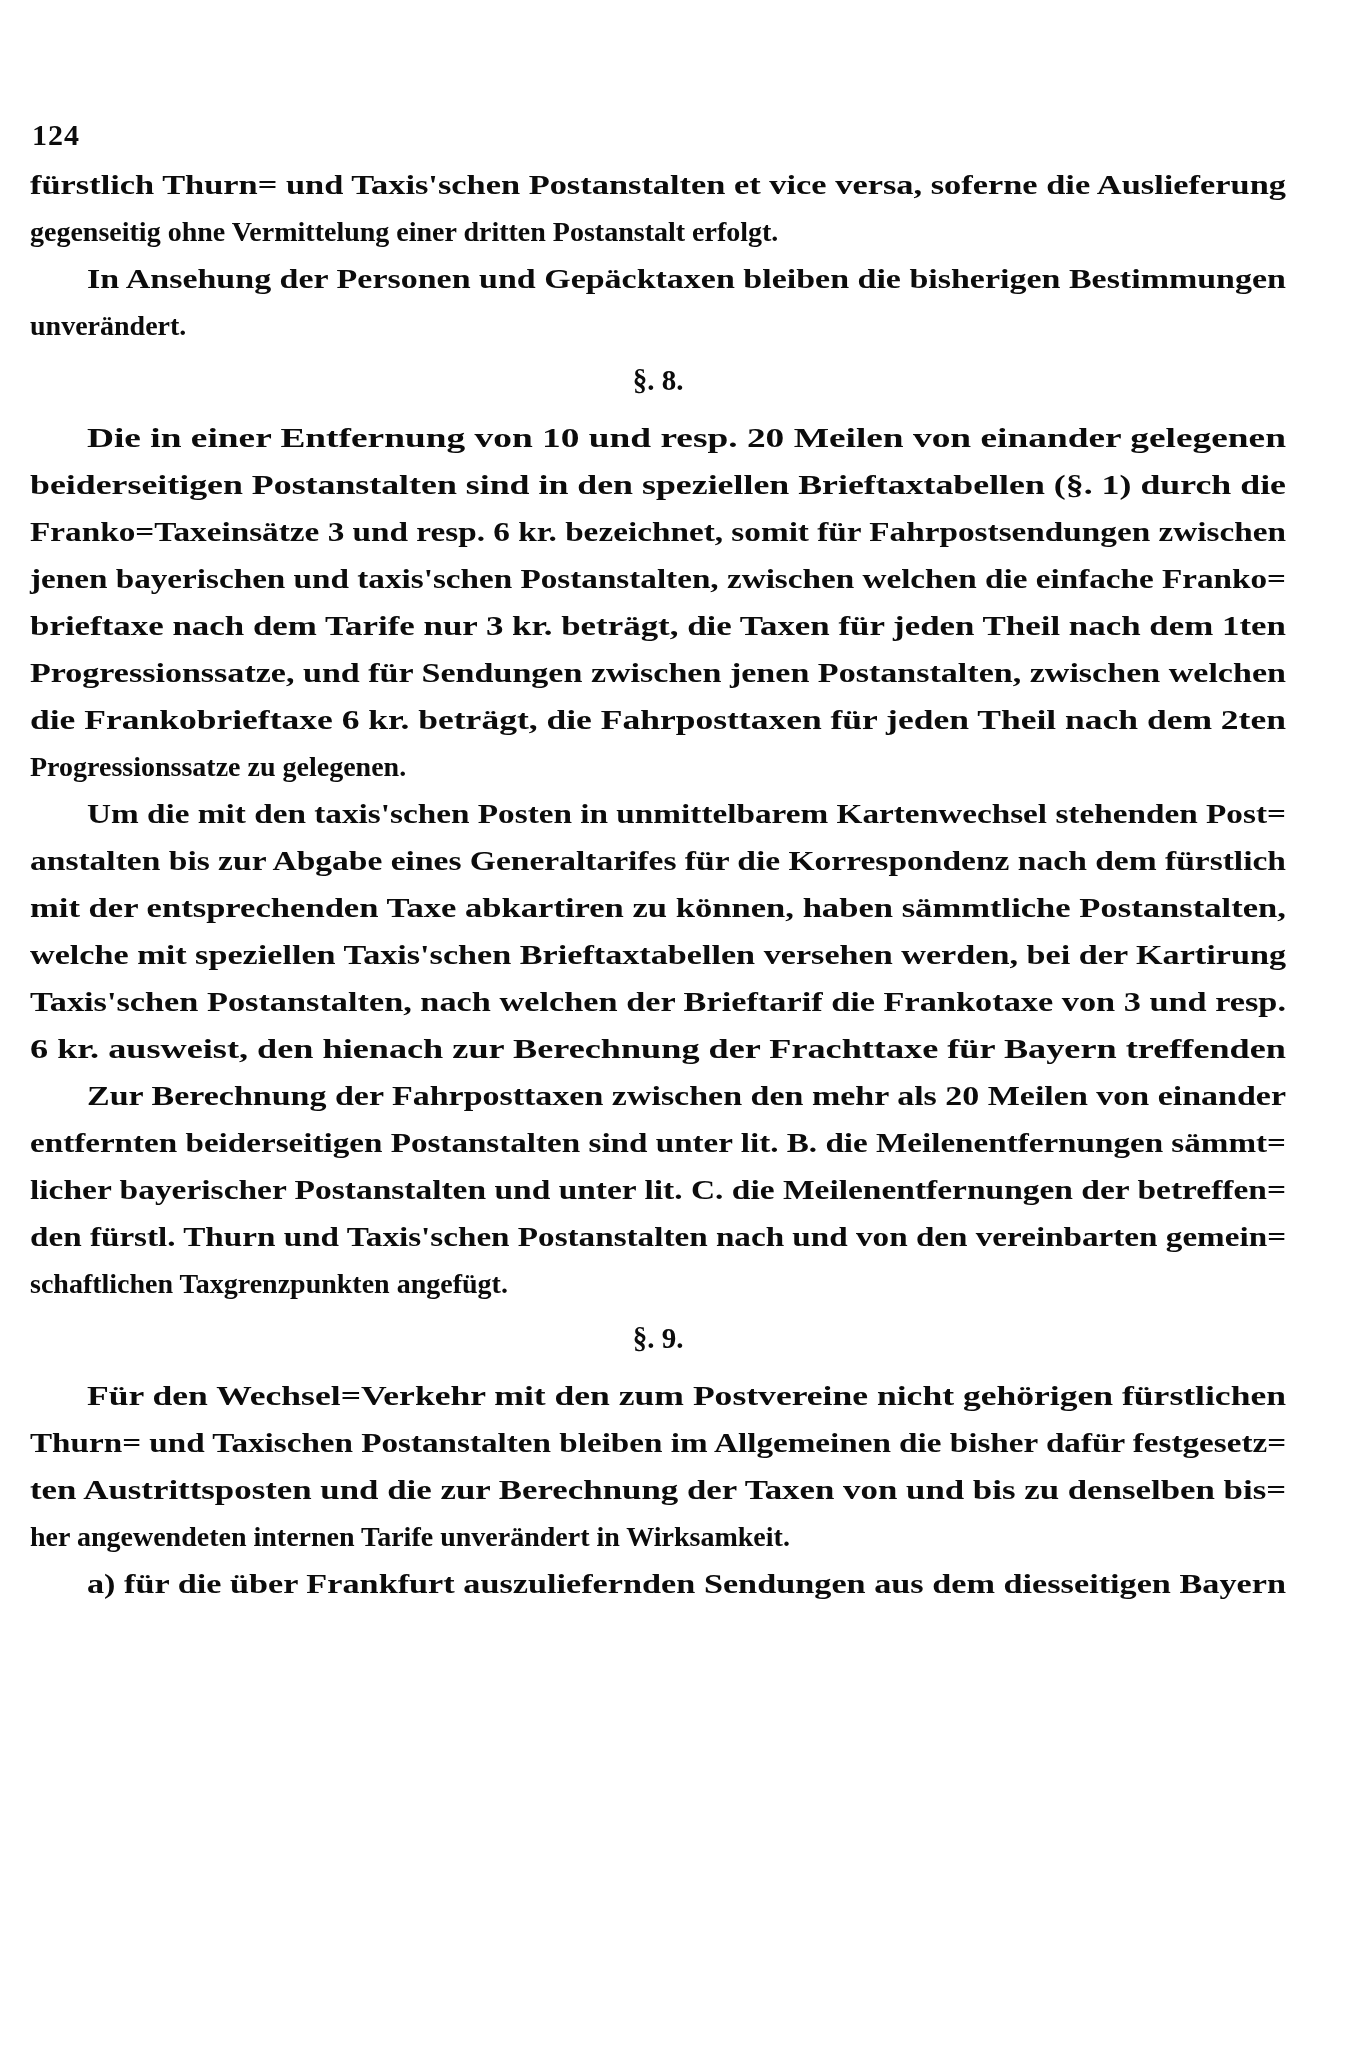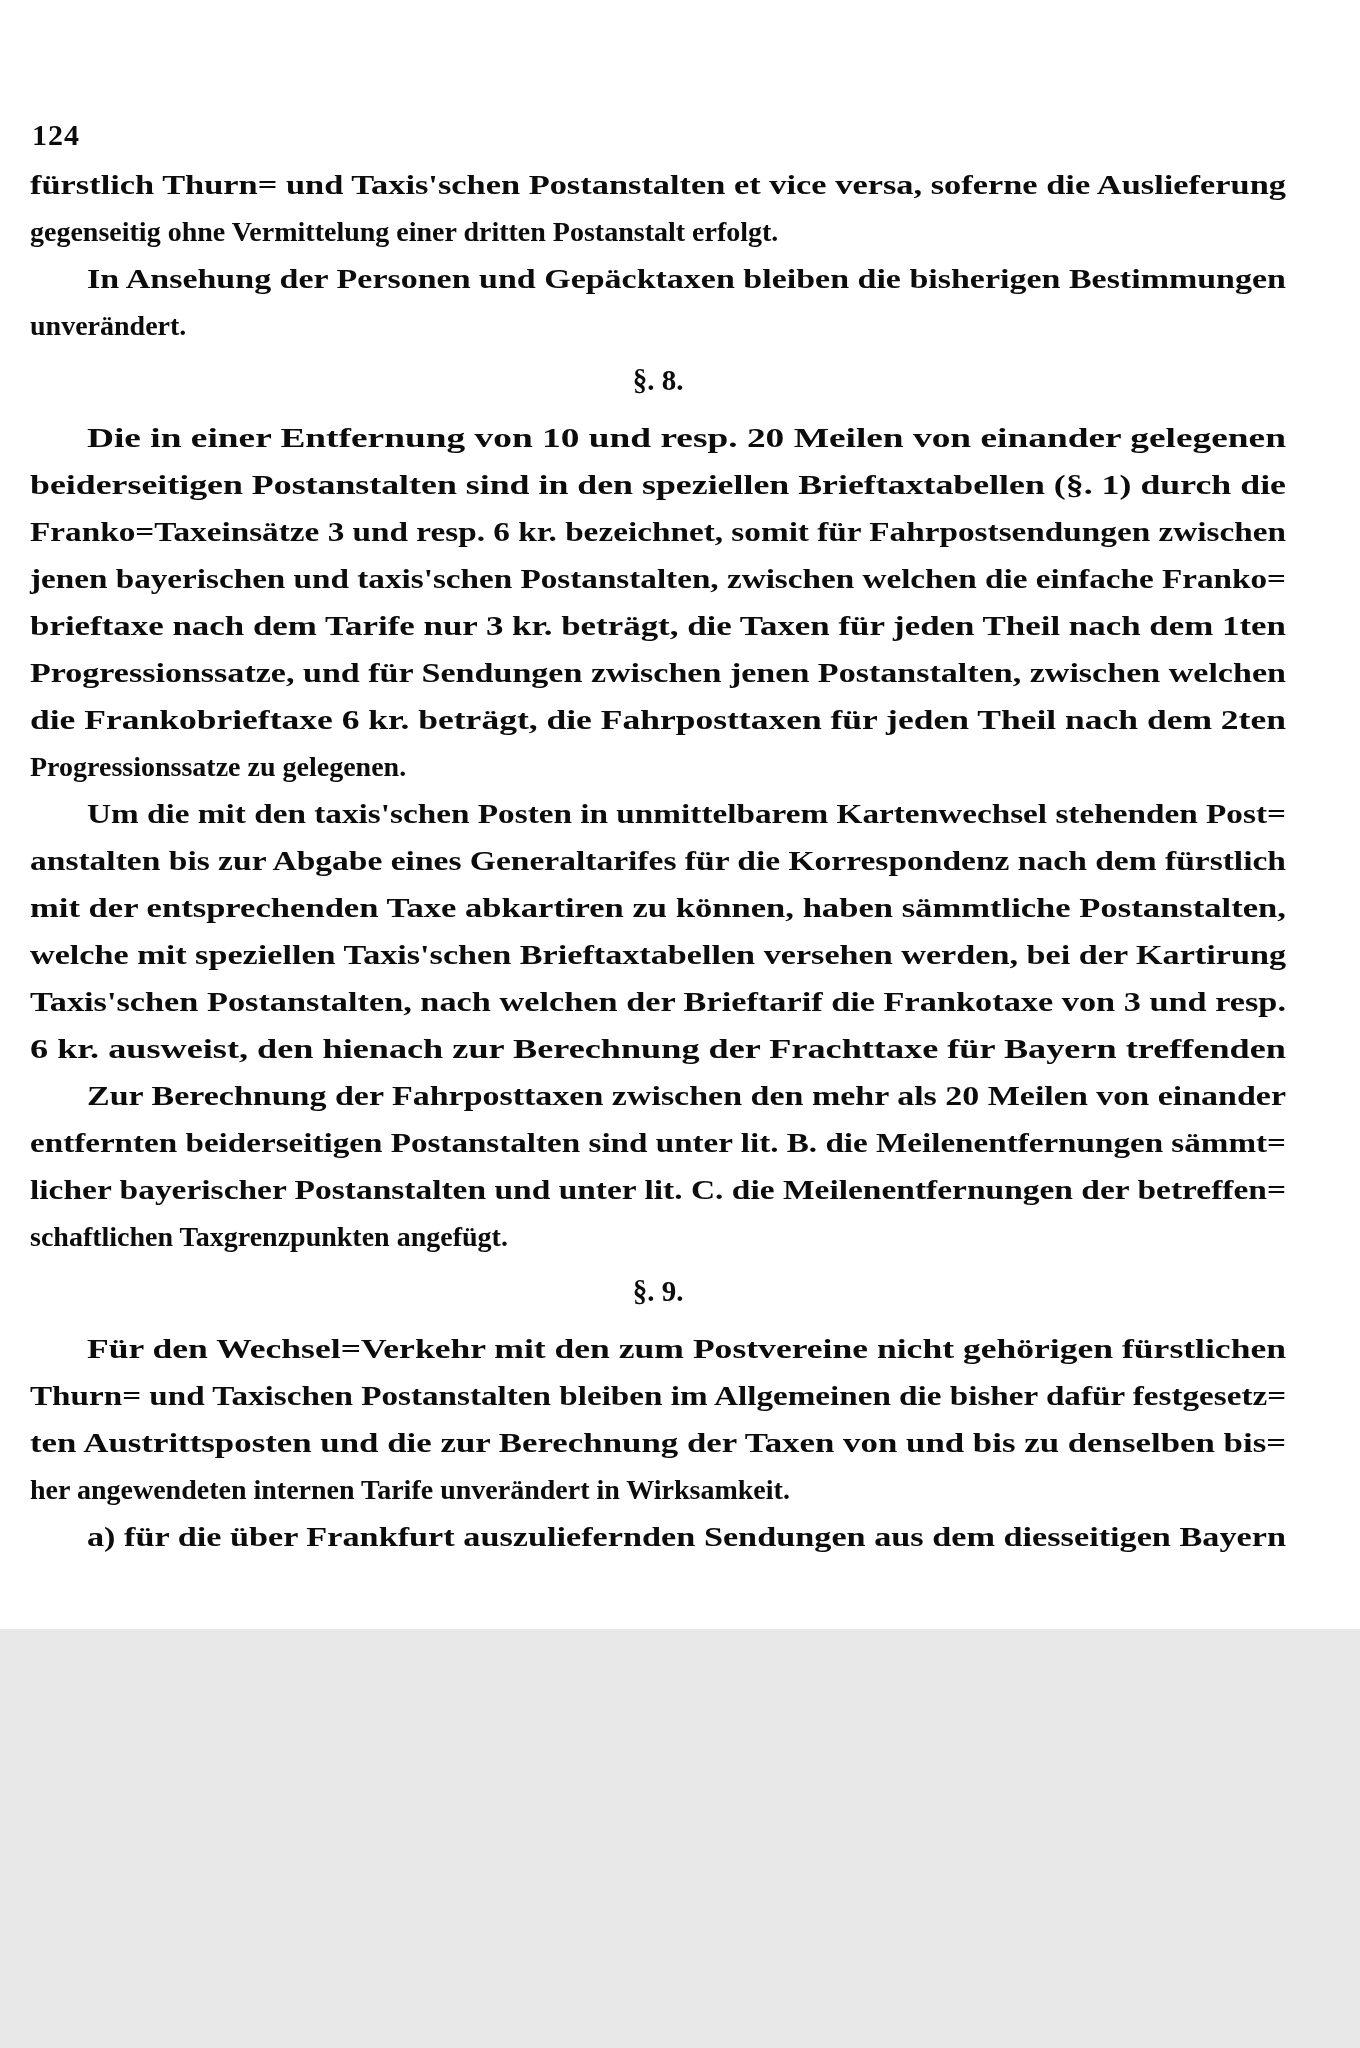"124" .page { height: 1629px -> 2048px }
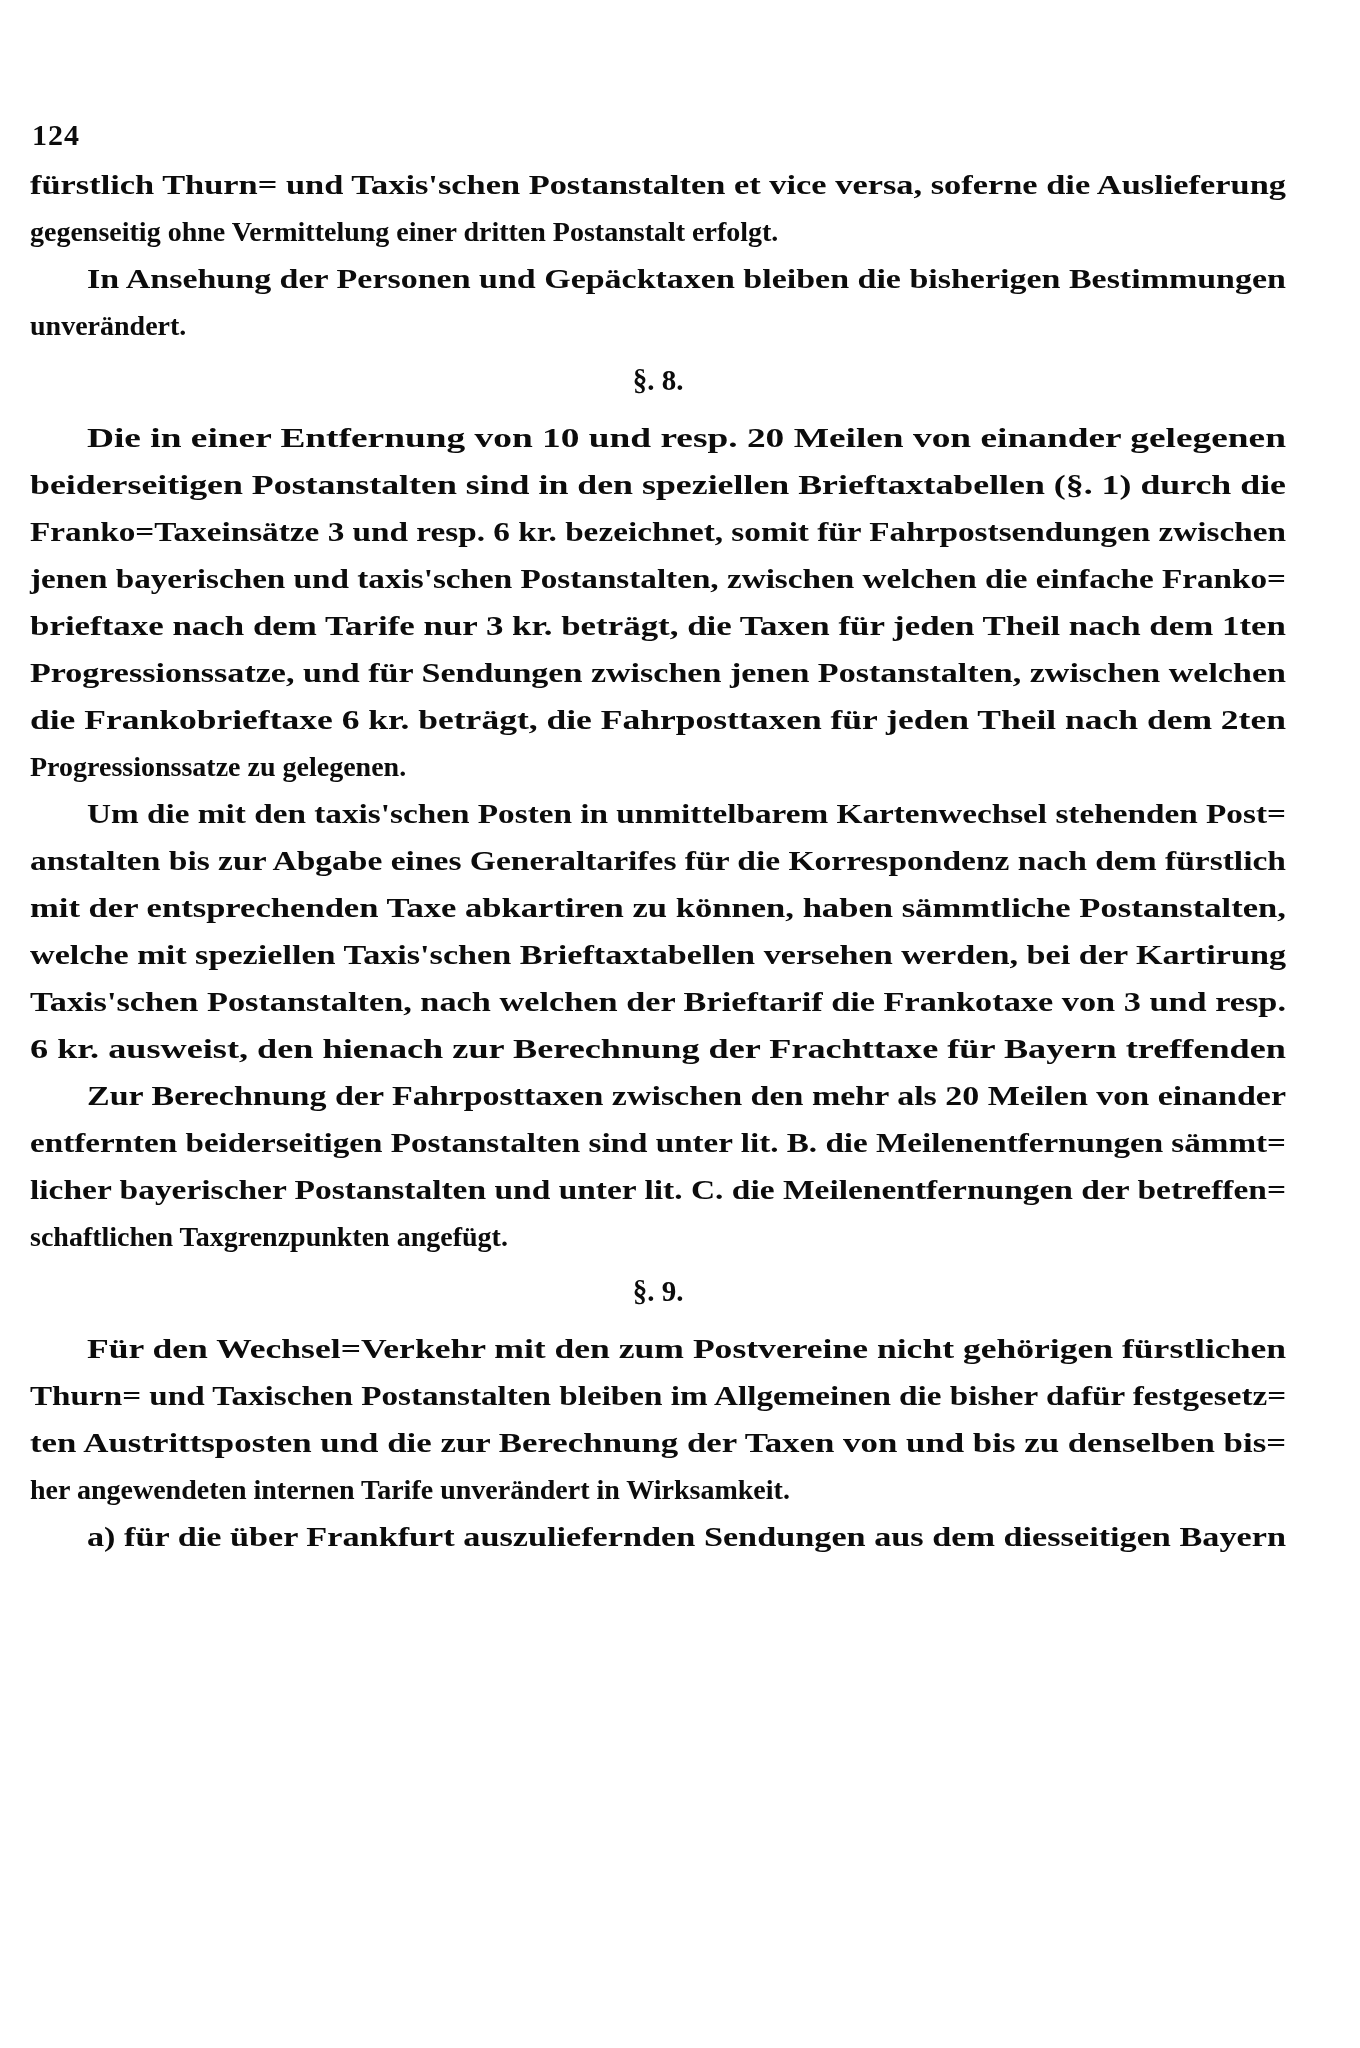"den fürstl. Thurn und Taxis'schen" div.line { html: none -> <div><span>den fürstl. Thurn und Taxis'schen Postanstalten nach und von den vereinbarten gemein=</span></div> }
